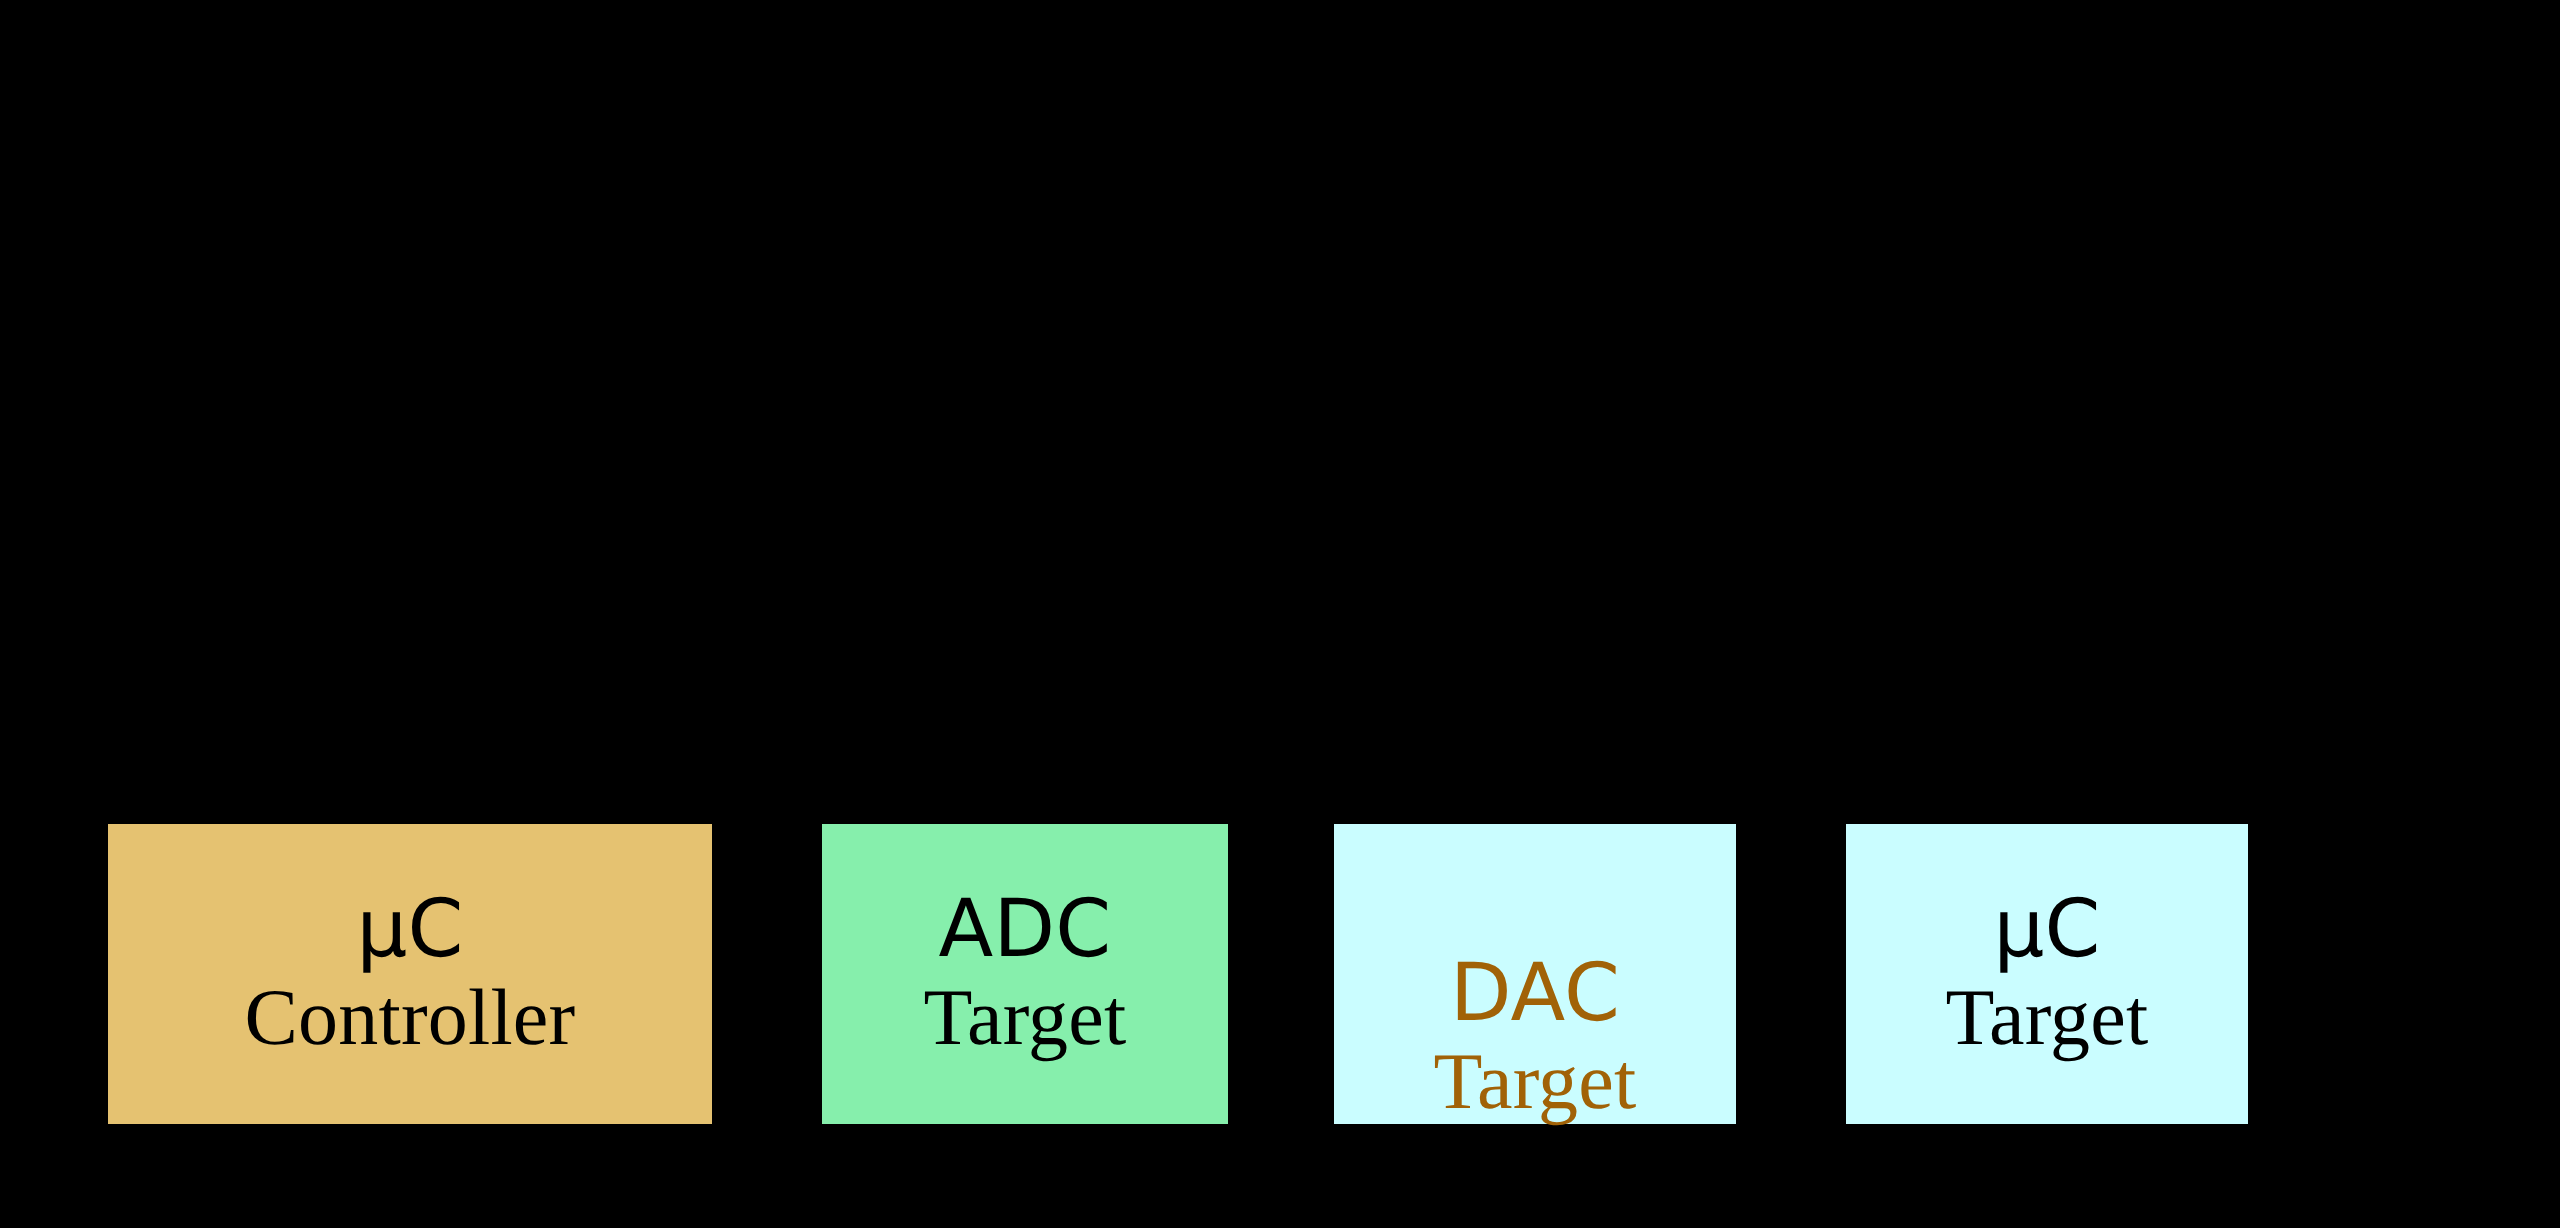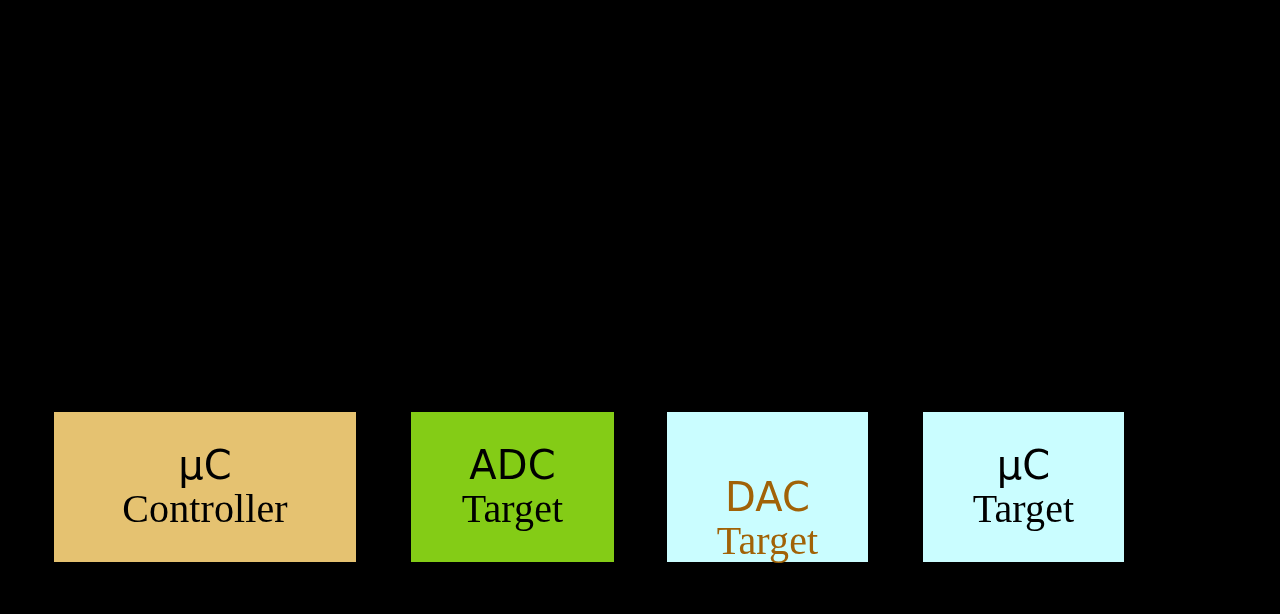"ADC" div.node-box { background: #84cc16 -> #86efac }
